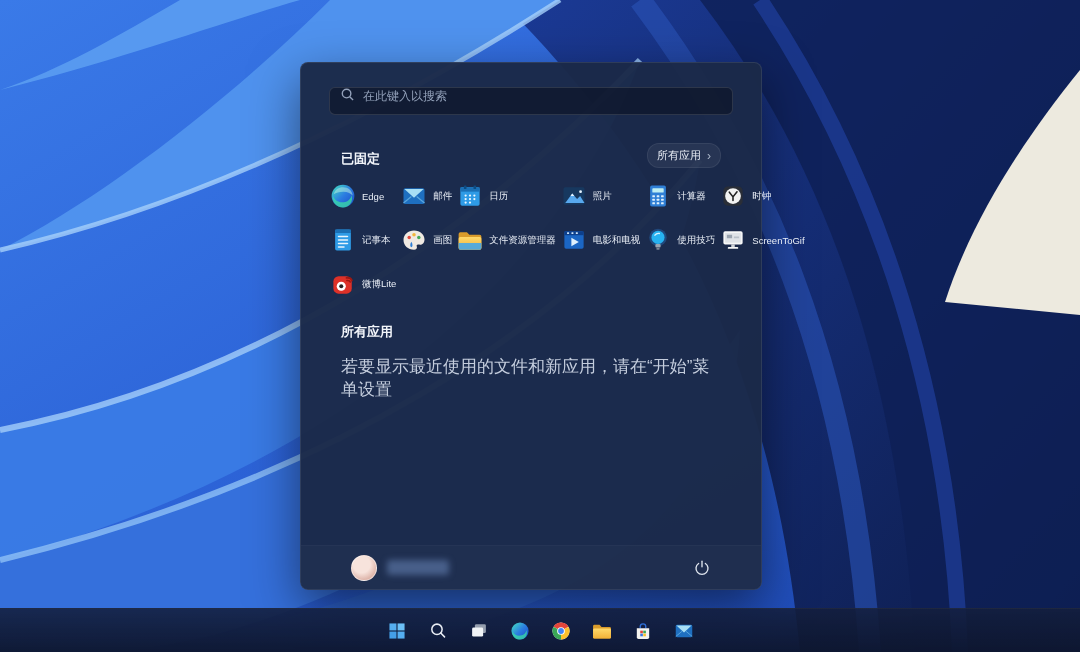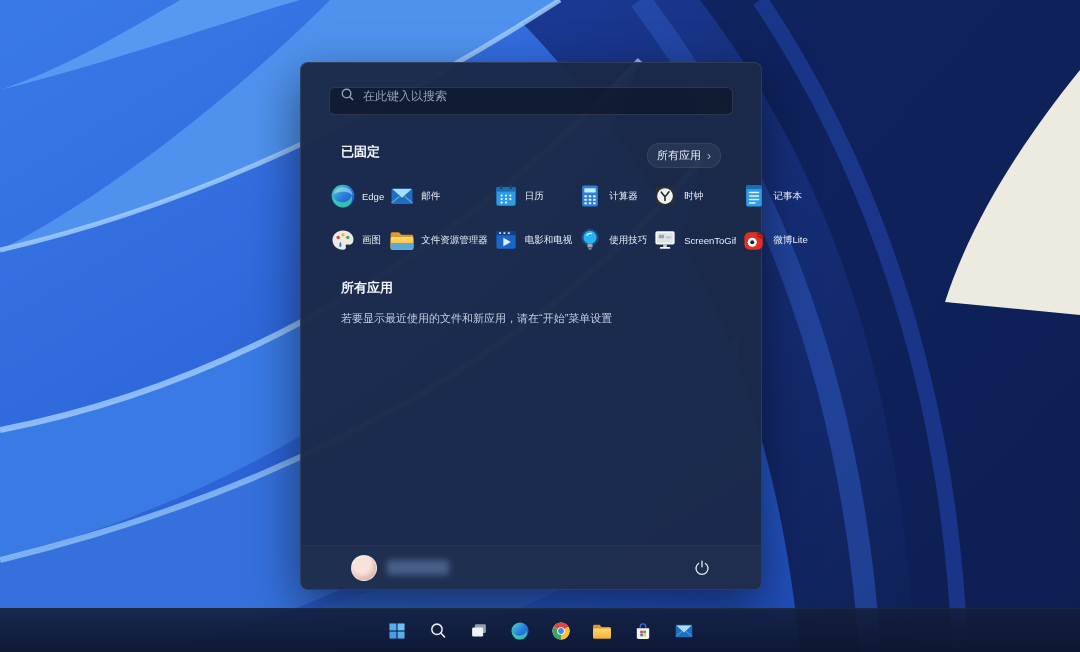"已固定" .pinned-header { align-items: flex-start -> flex-end }
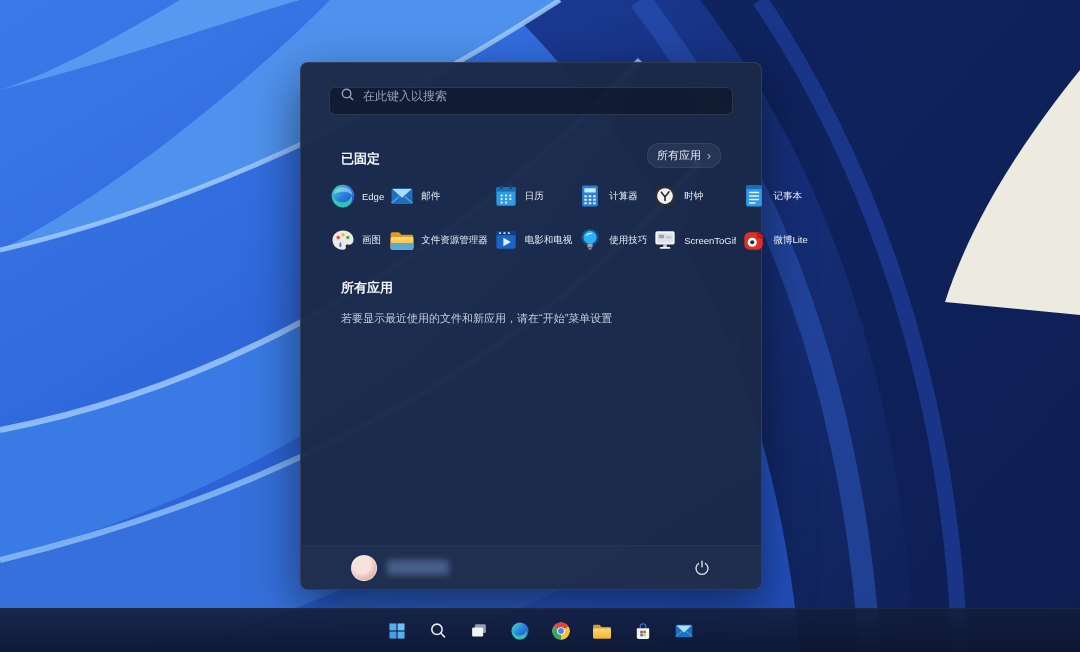"照片" button.tile { html: none -> <button> <svg> <rect></rect> <path></path> <path></path> <circle></circle> </svg> <span>照片</span> </button> }
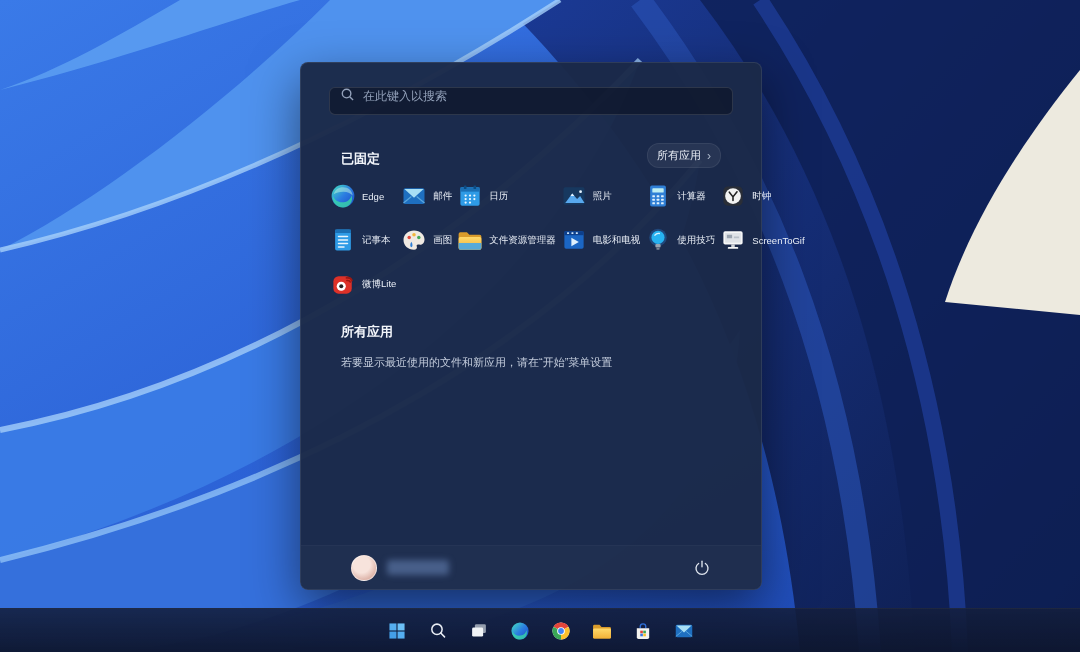"若要显示最近使用的文件和新应用，请在“开始”菜单设置" .rec-text { font-size: 11px -> 17px }
